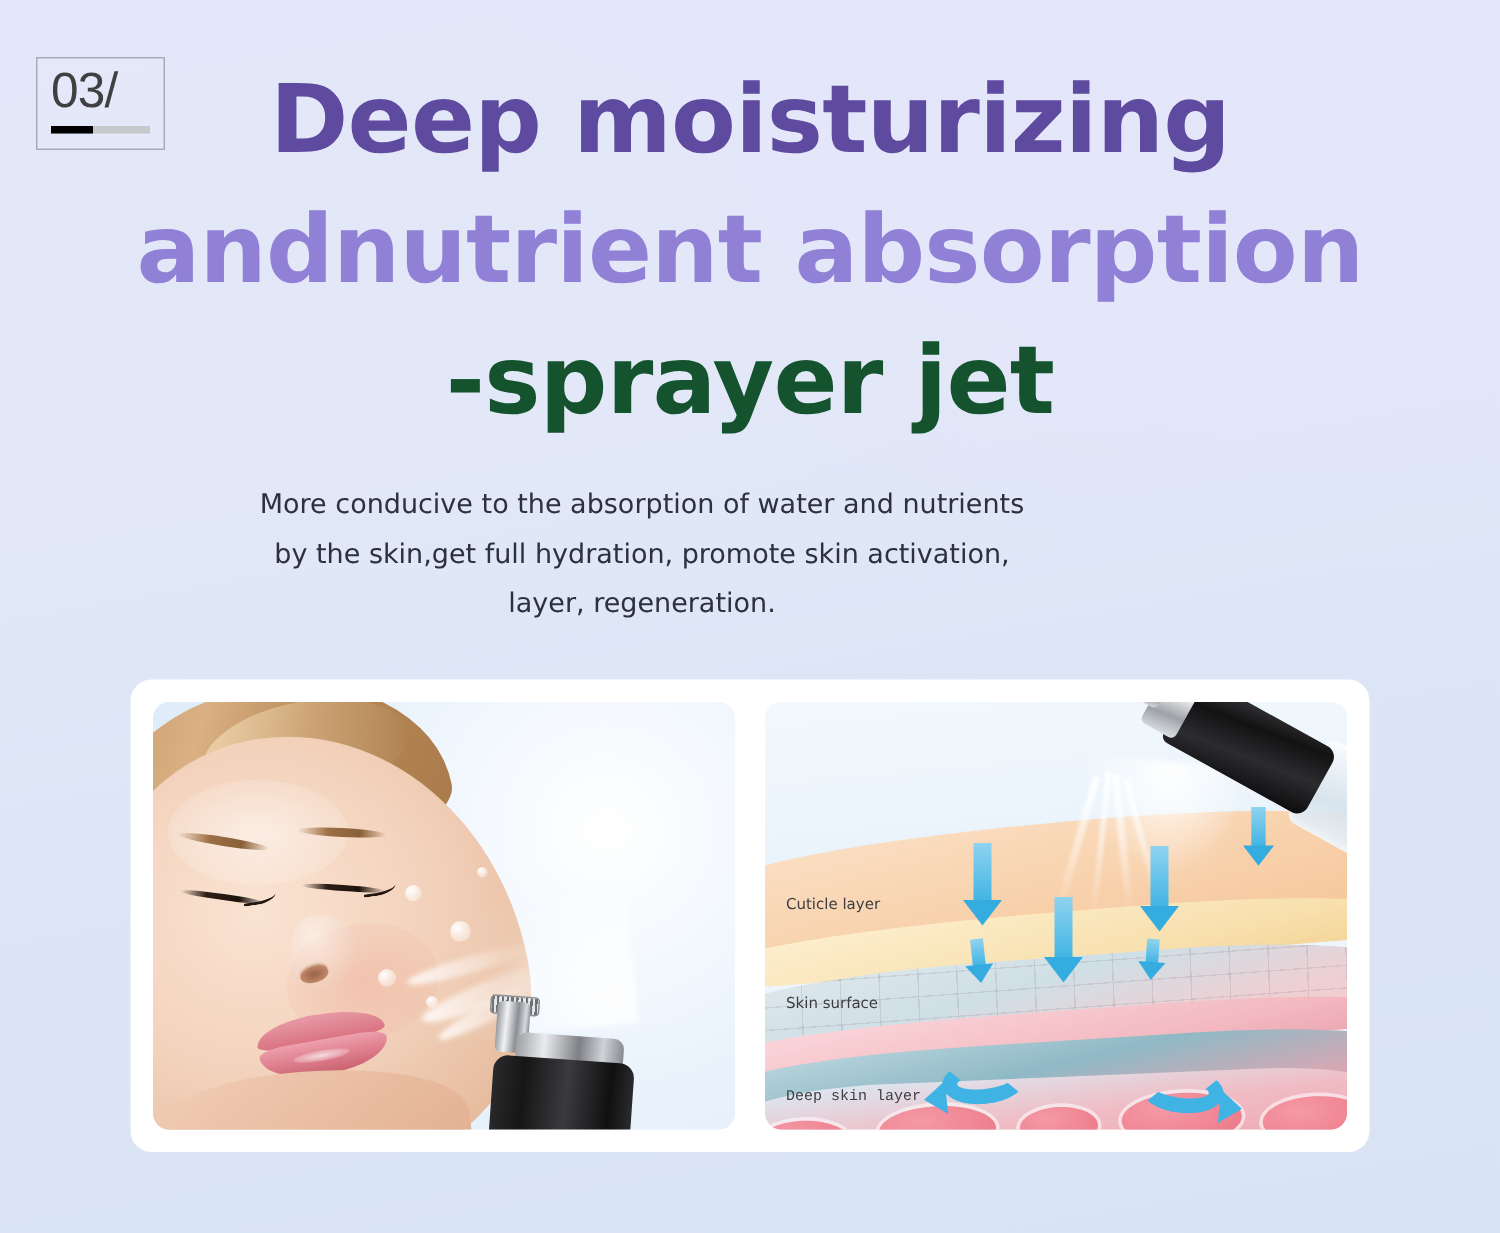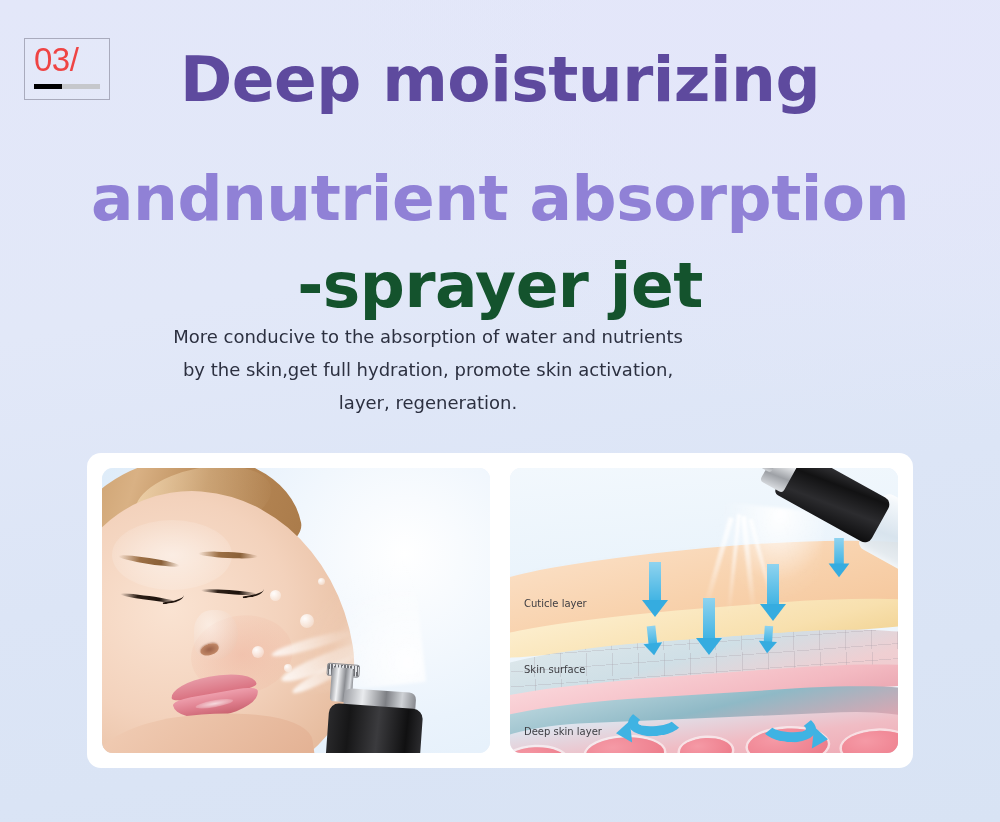"03/" .badge-num { color: #ef4444 -> #404040 }
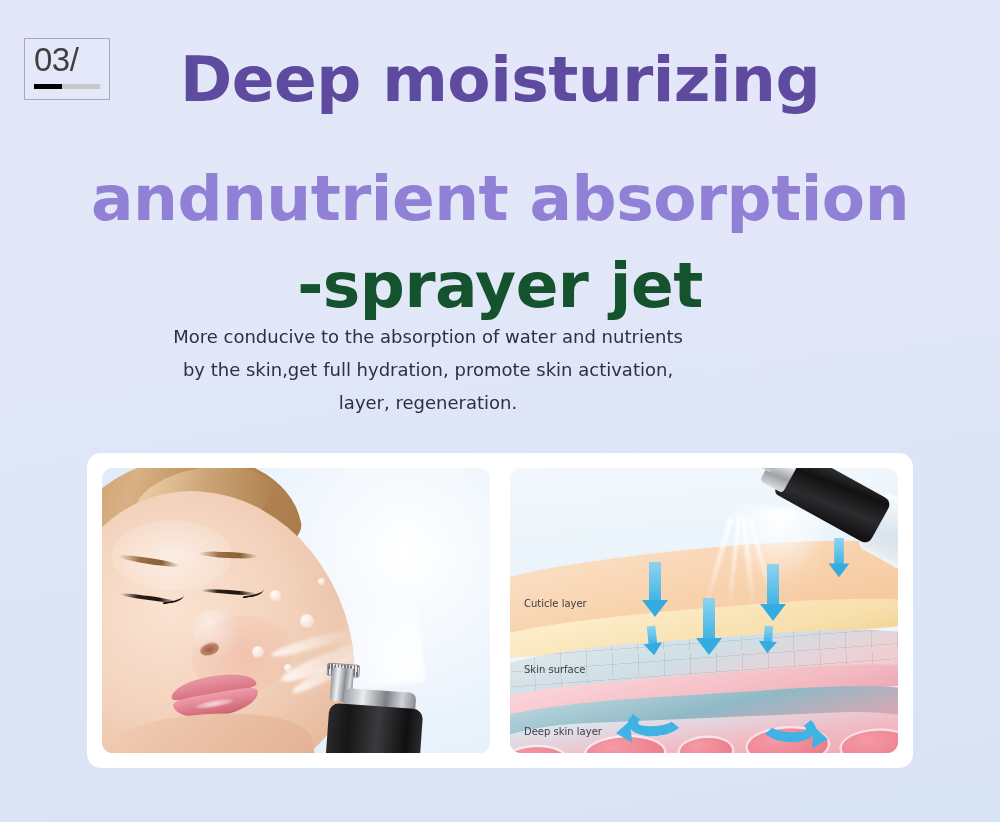"andnutrient absorption" .hl-2 { margin-top: 32px -> none }
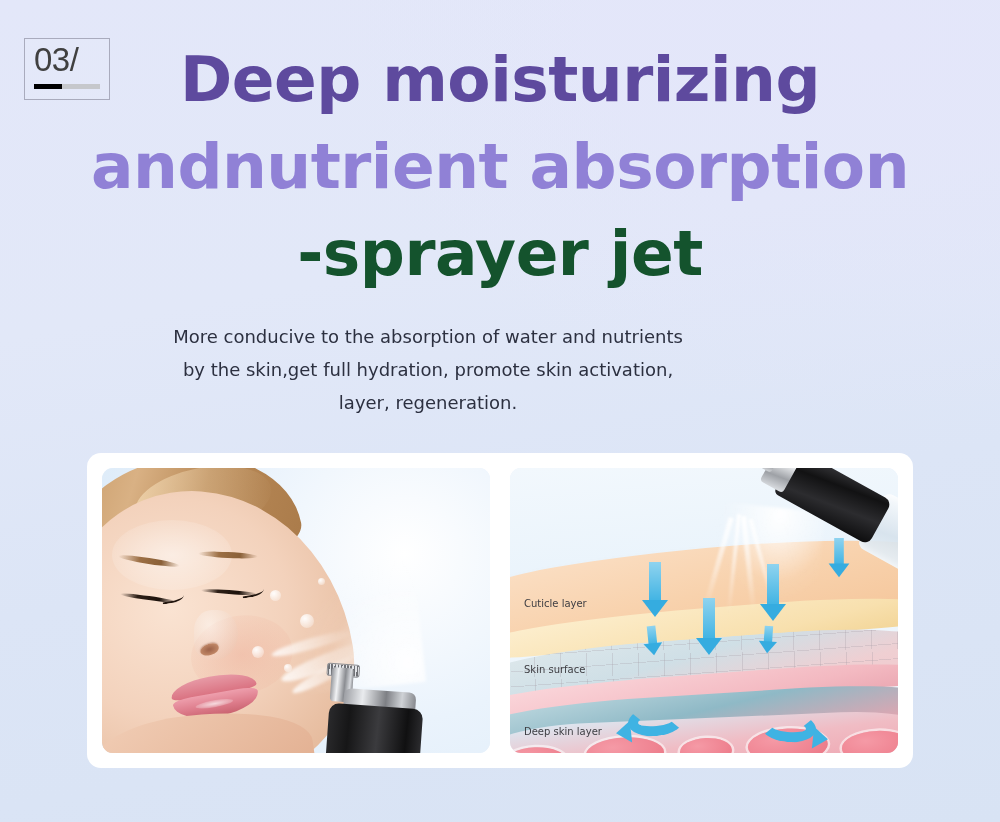"Deep skin layer" .ll3 { font-family: none -> Liberation Mono, monospace }
